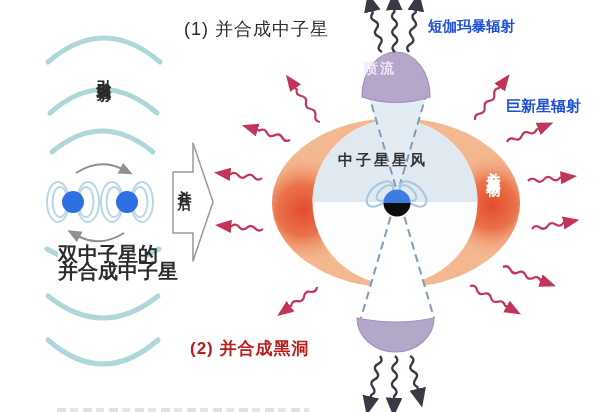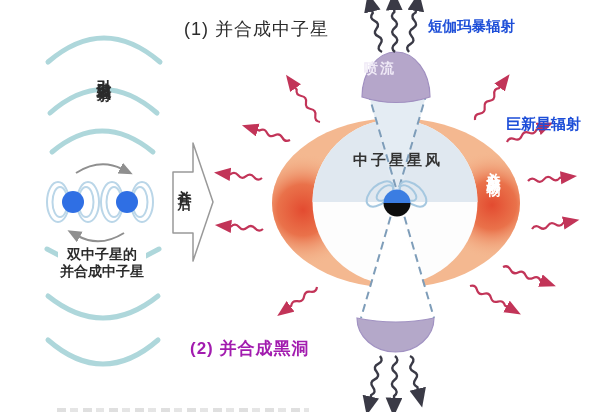"巨新星辐射" div.lbl { margin-top: 18px -> none }
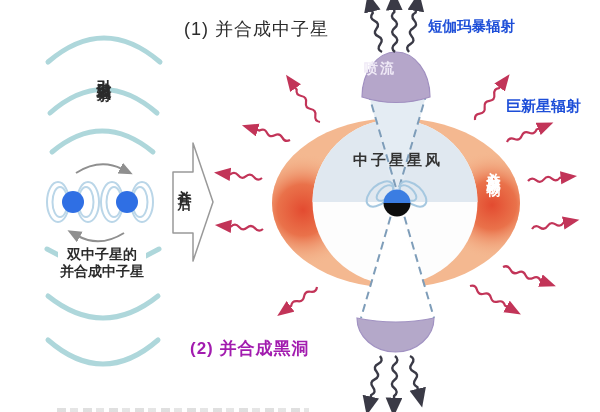"中子星星风" div.lbl { left: 353px -> 338px }
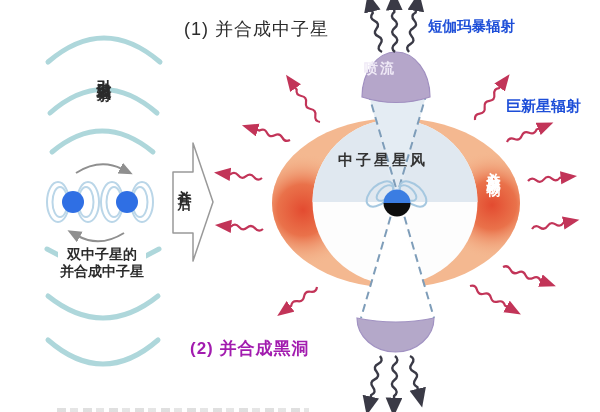"双中子星的" .binary-lbl { font-size: 14px -> 20px }
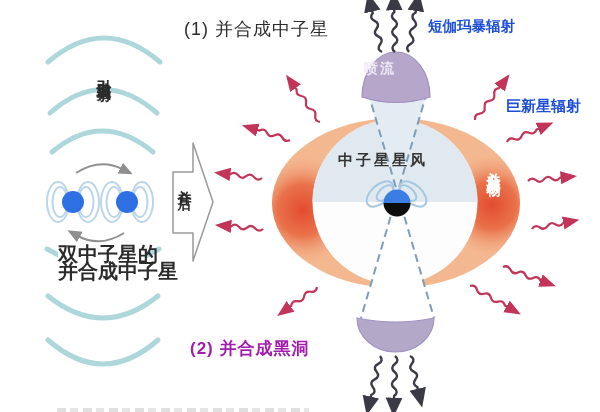"(2) 并合成黑洞" .stage-title2 { color: #a21caf -> #b91c1c }
